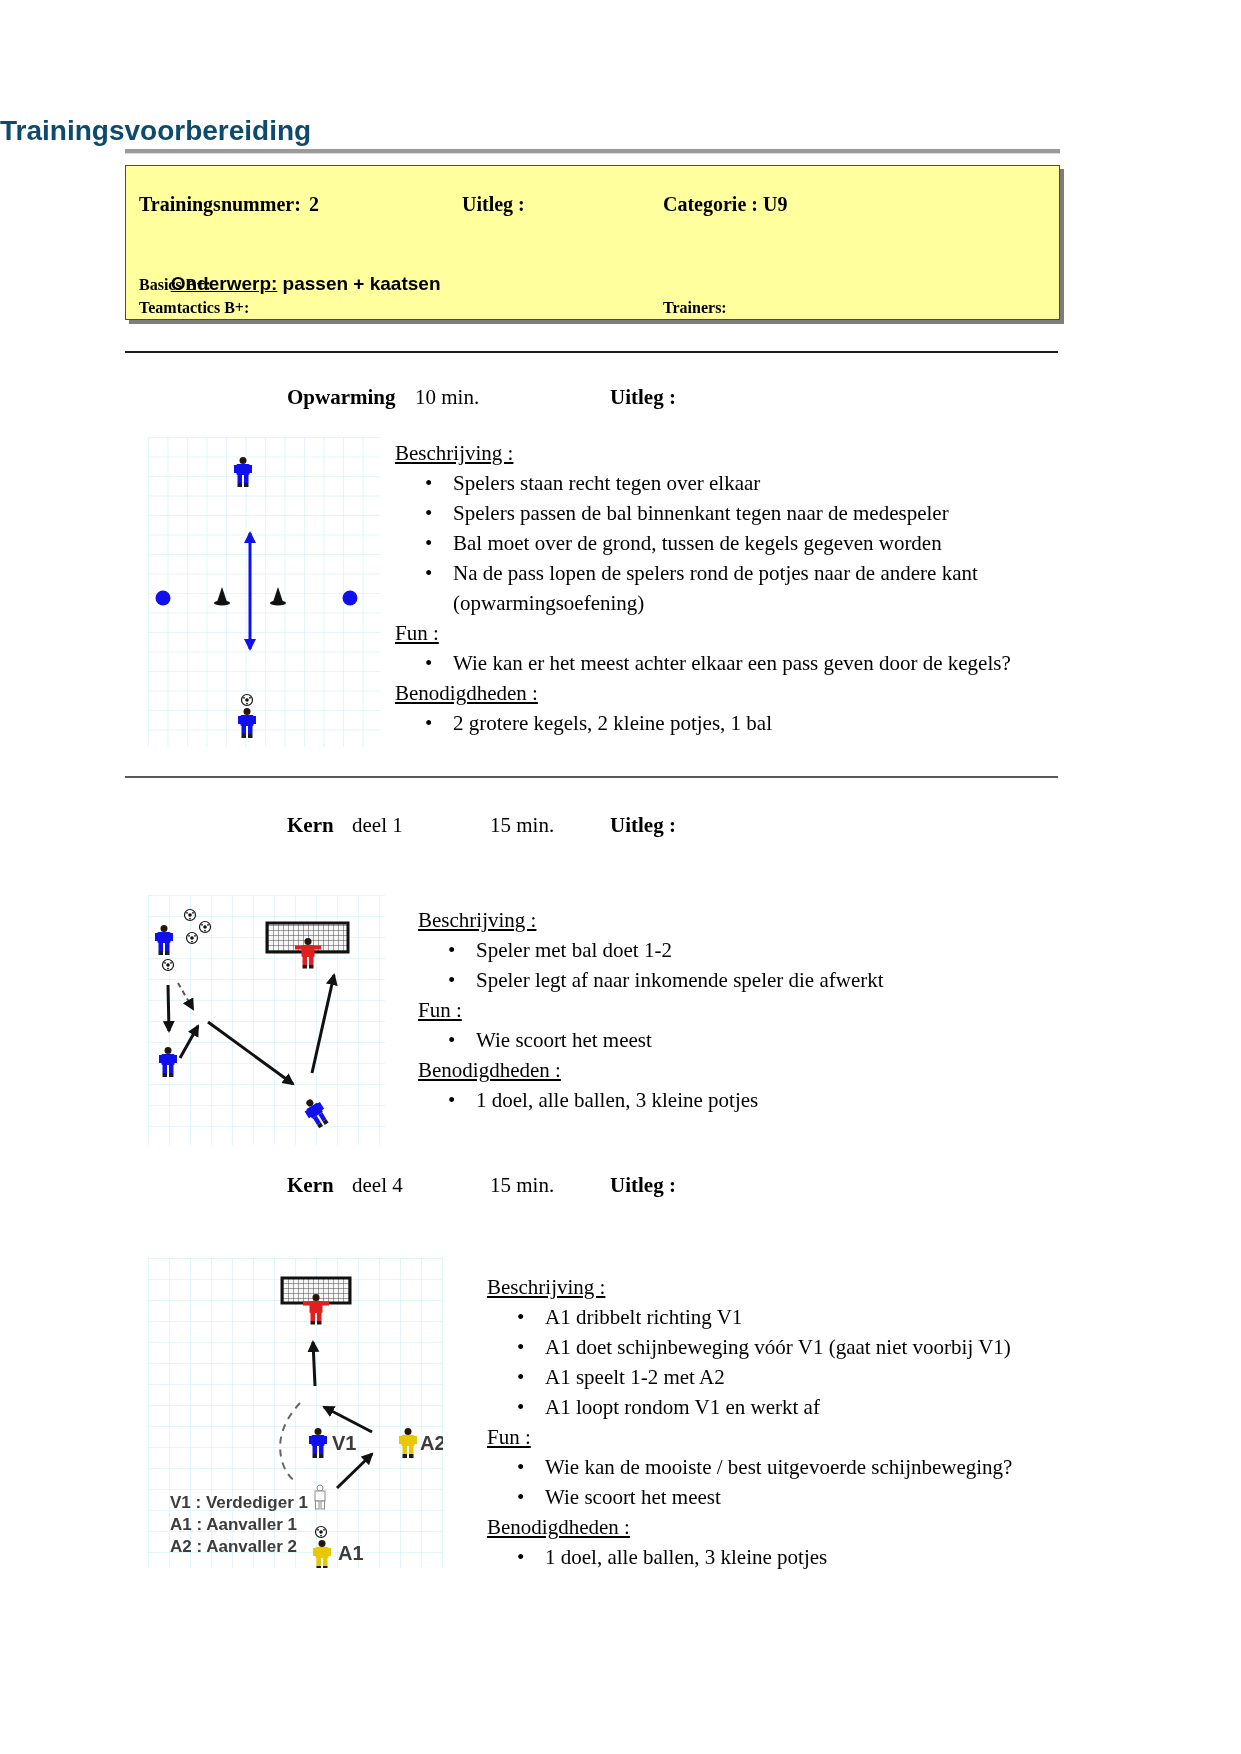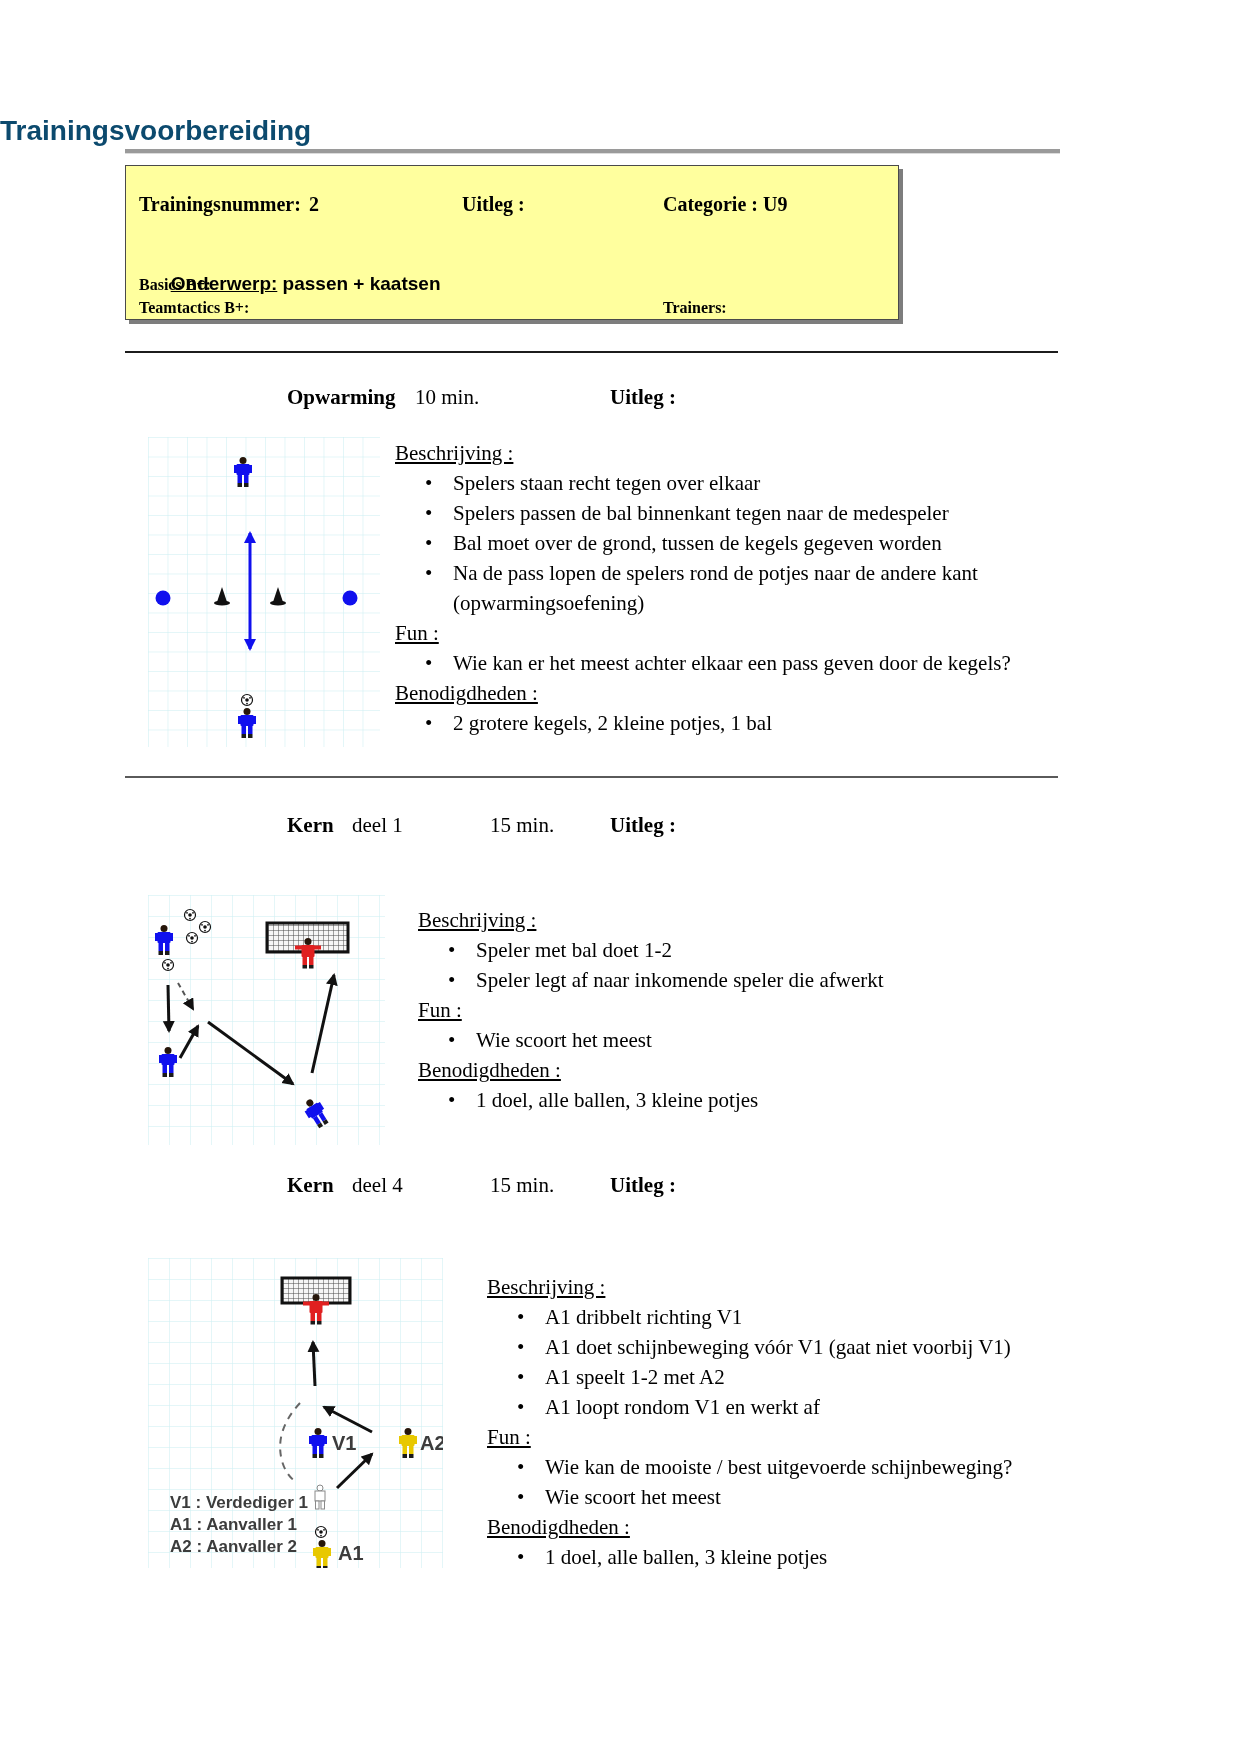"Trainingsnummer:" .info-box { width: 774px -> 935px }
